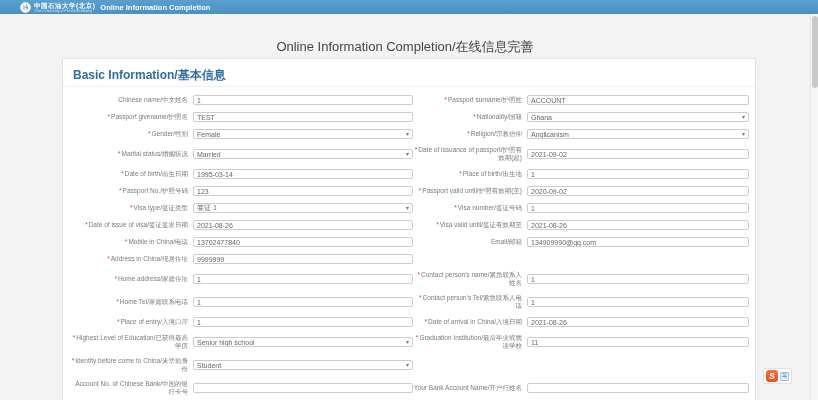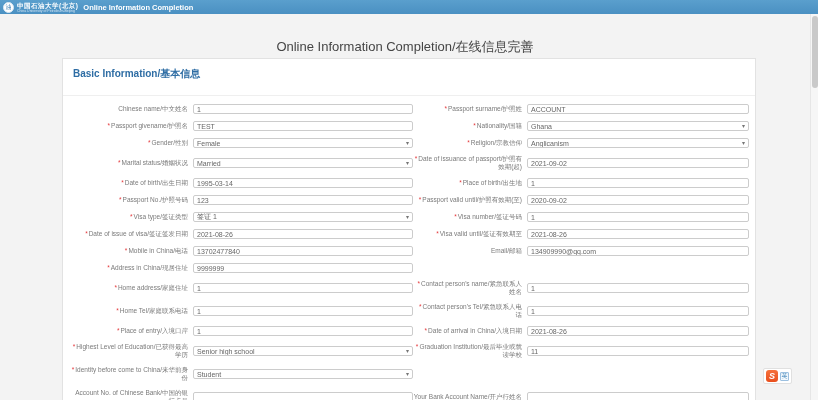"Online Information Completion" .topbar { padding-left: 3px -> 20px }
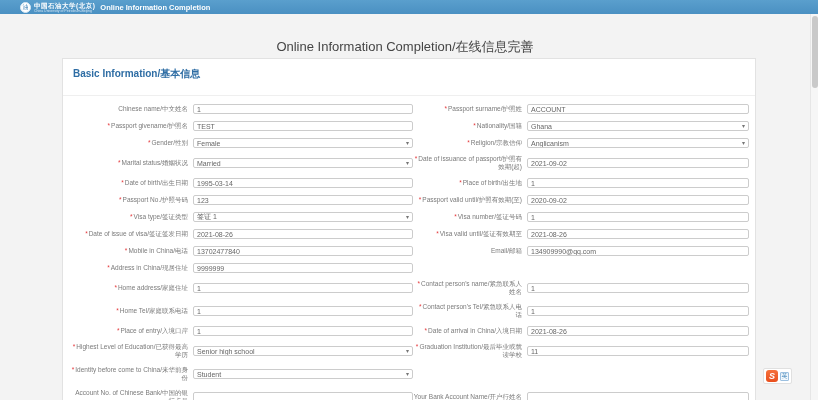"Basic Information/基本信息" .section-title { font-size: 10px -> 12px; padding: 8px 10px 14px 10px -> 8px 10px 2px 10px }
